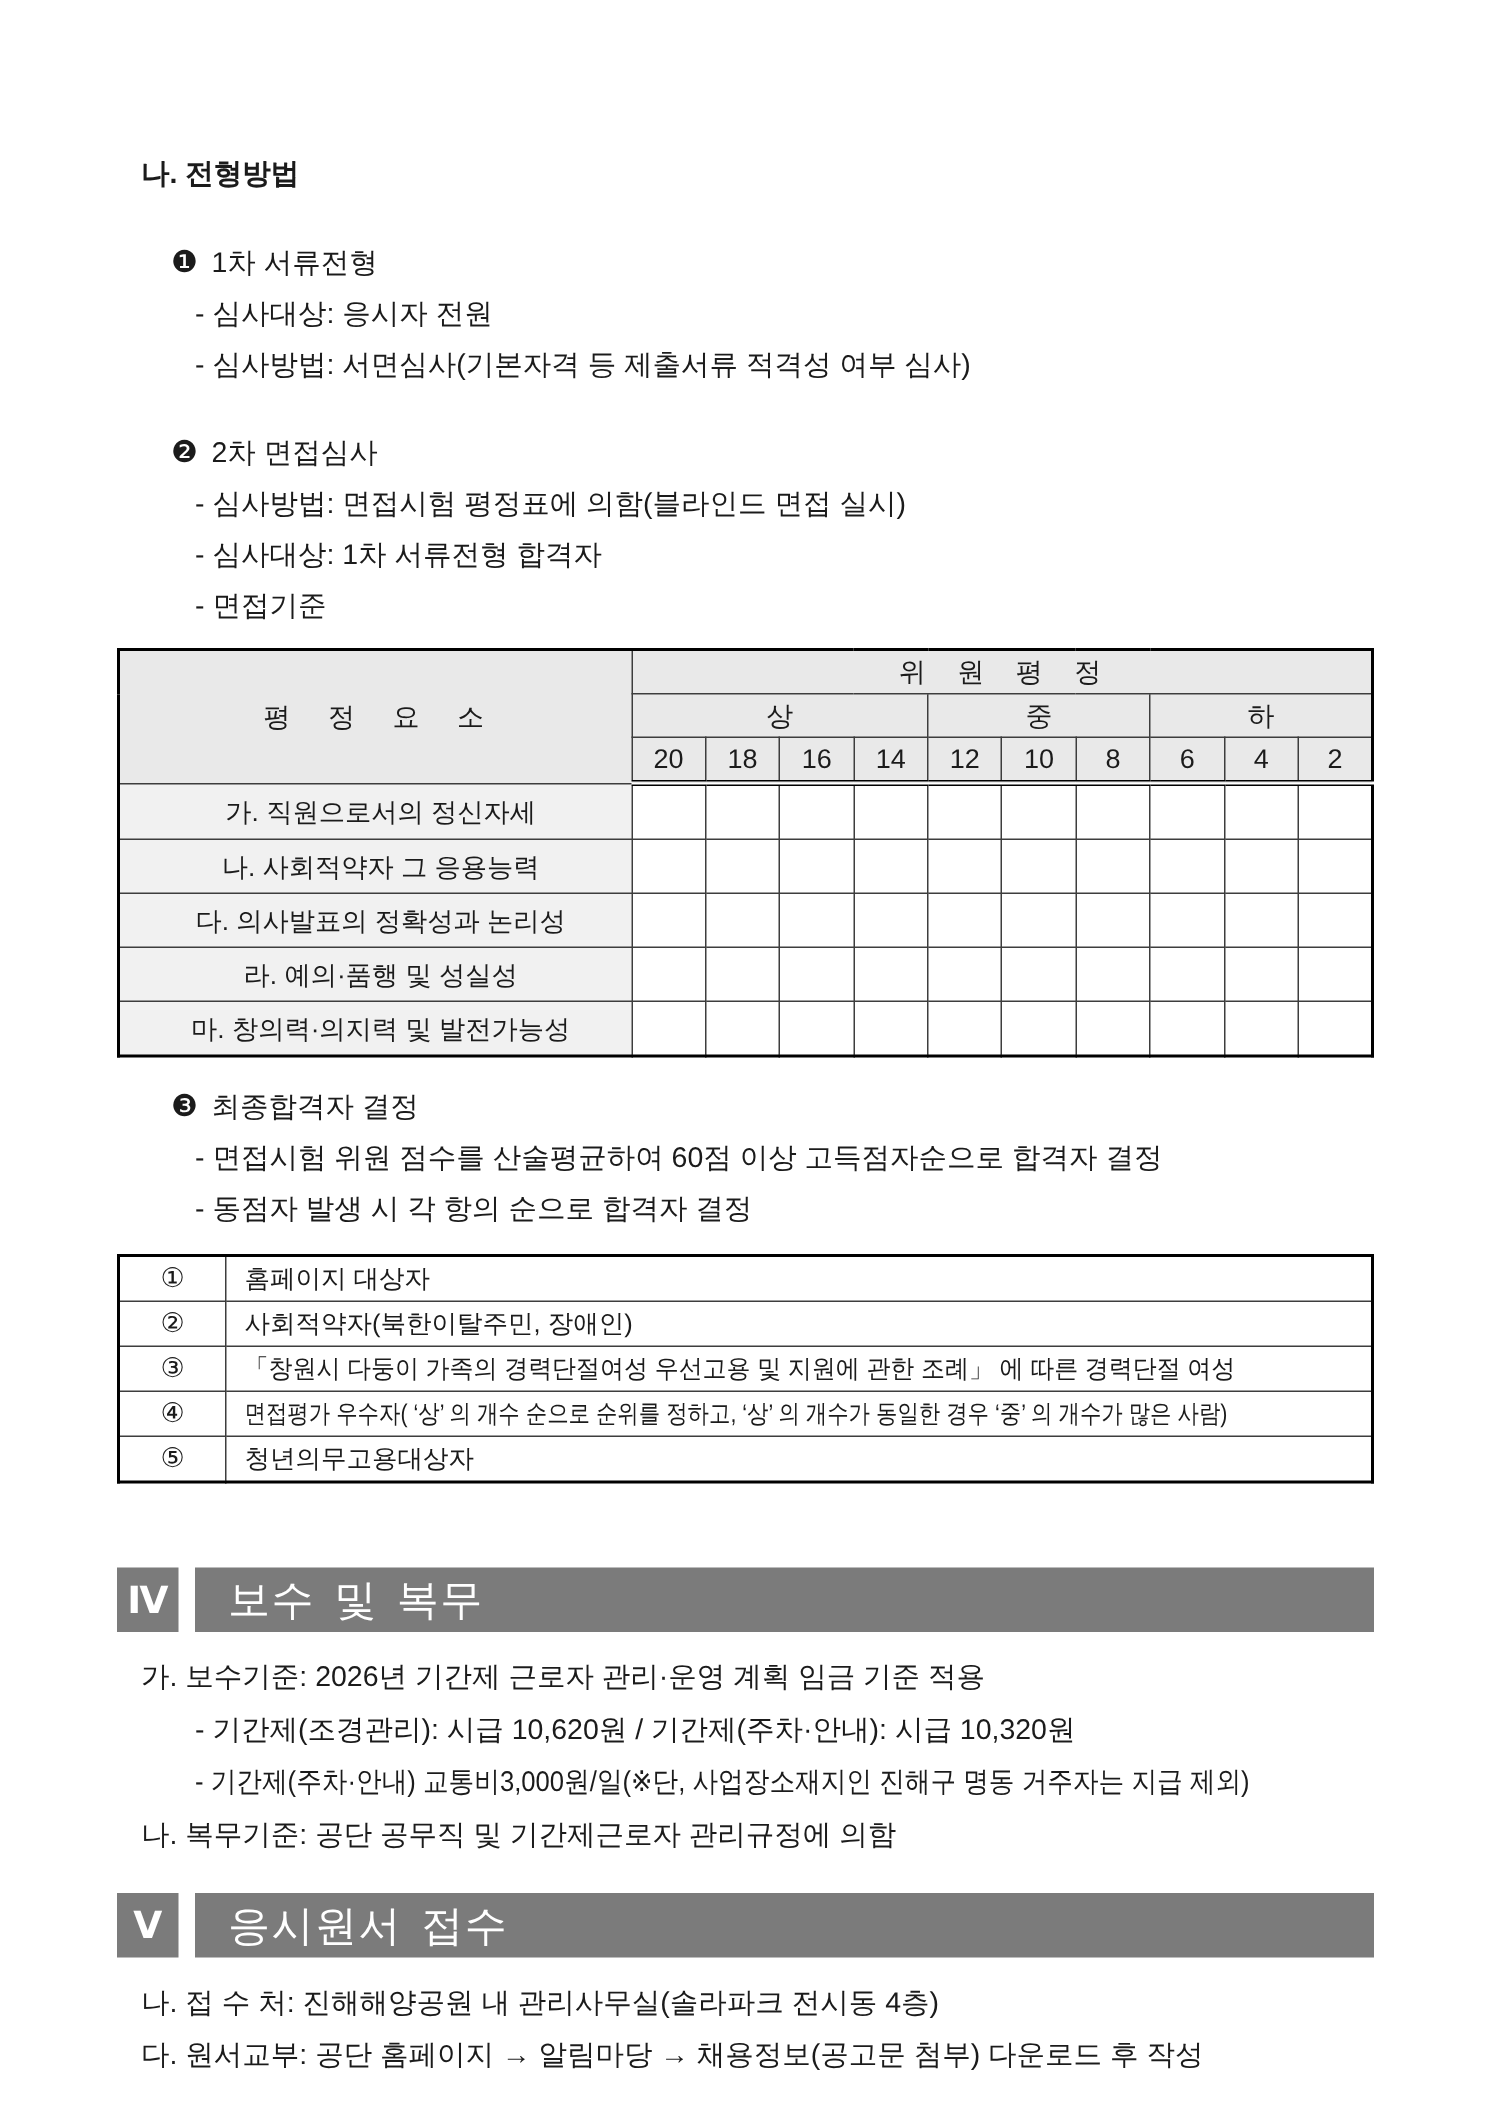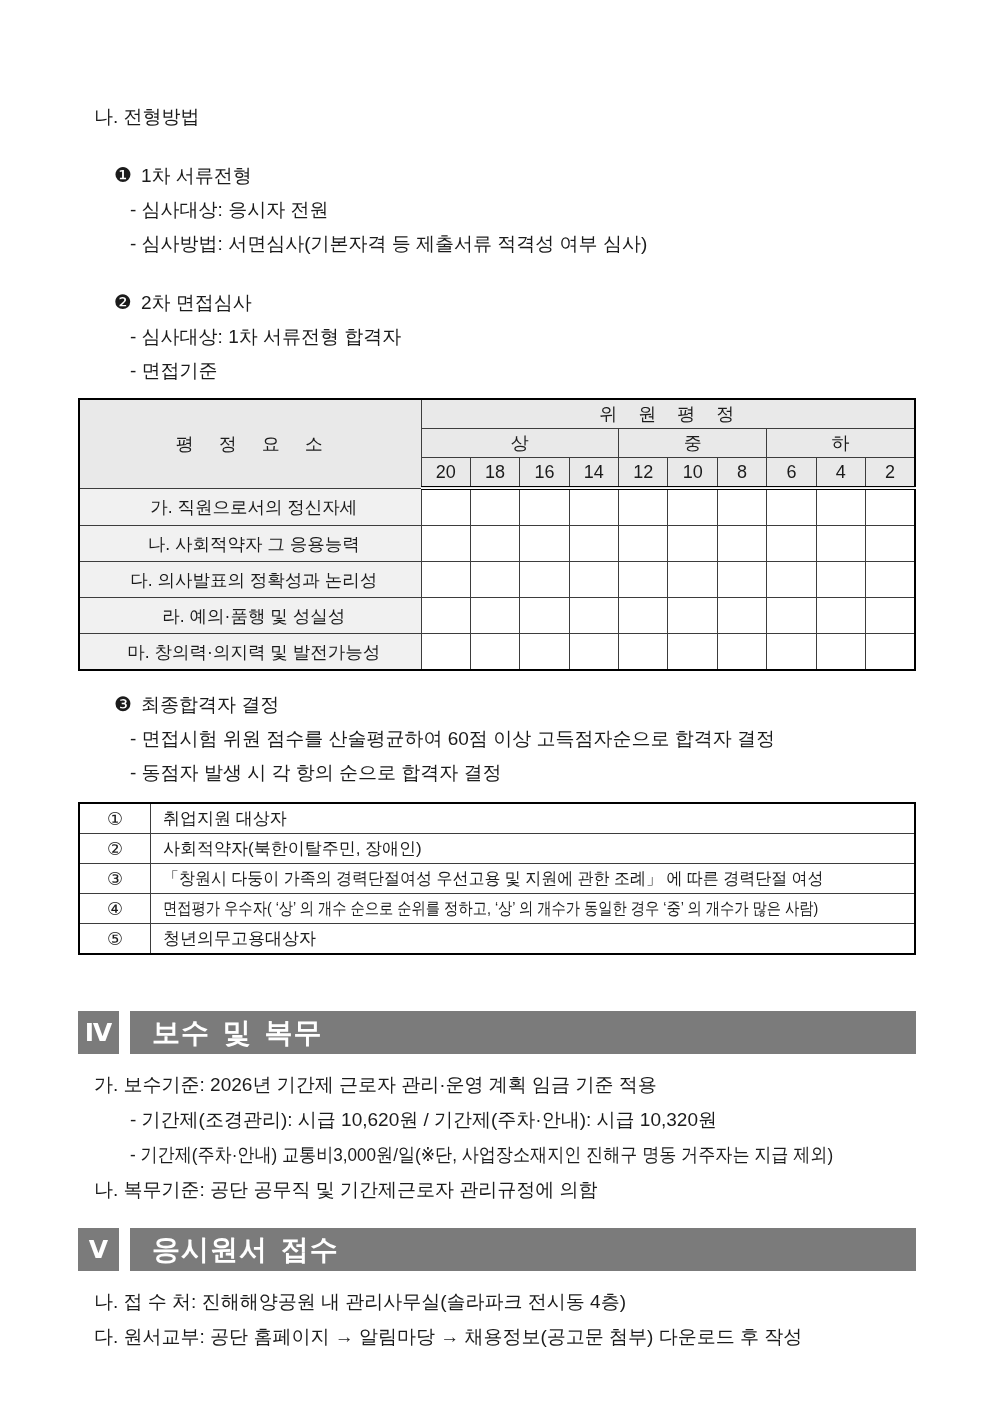"나. 전형방법" .l0 { font-weight: none -> bold }
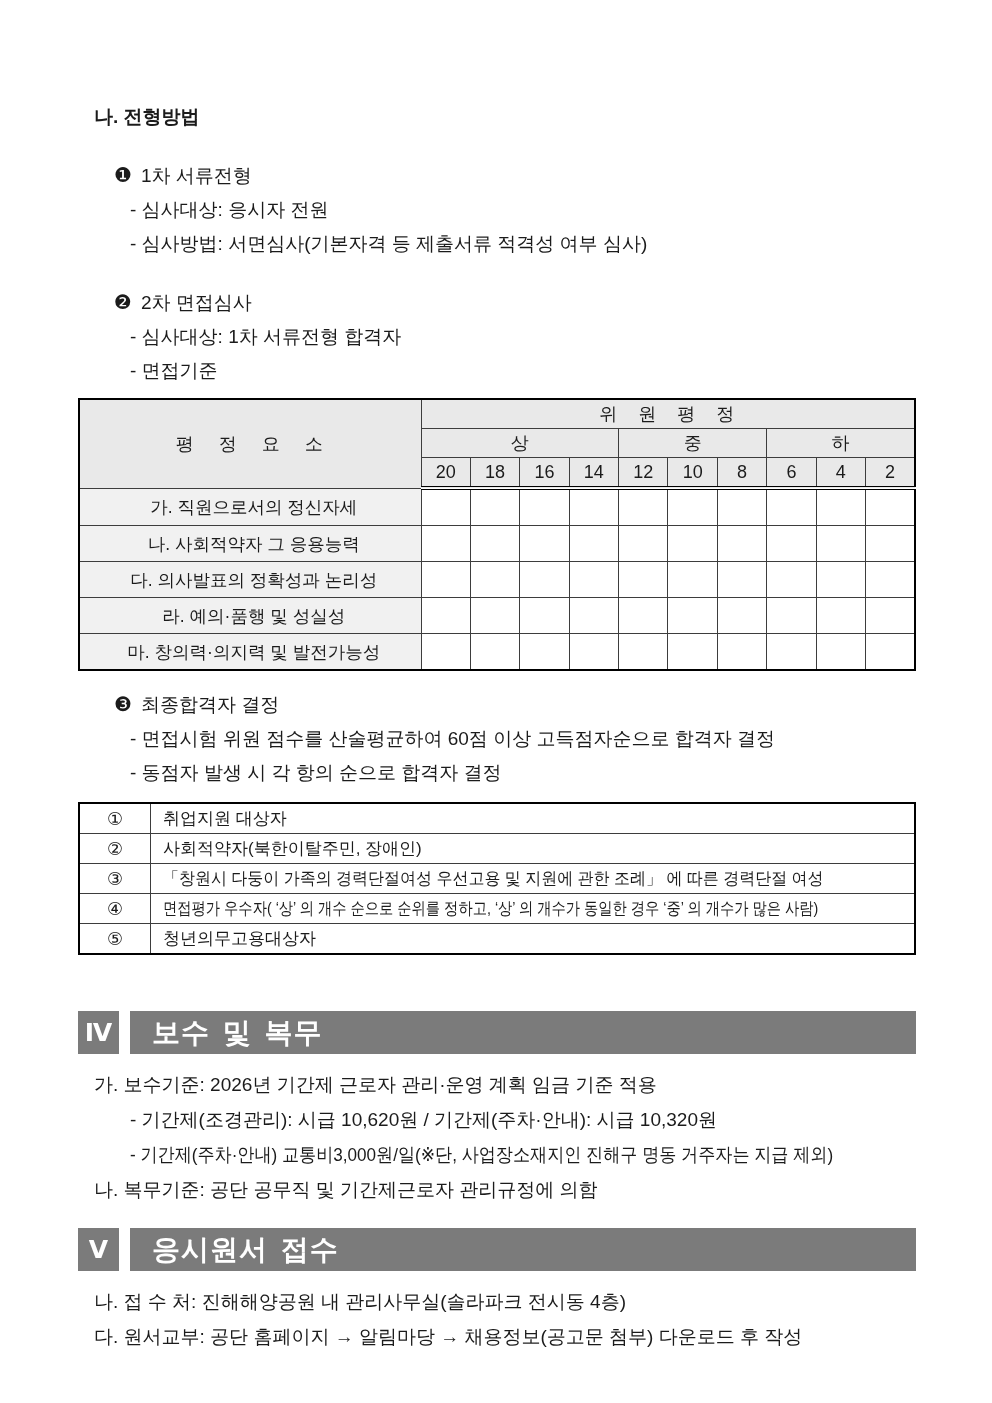"- 심사방법: 면접시험 평정표에 의함(블라인드" div.line { html: none -> <div>- 심사방법: 면접시험 평정표에 의함(블라인드 면접 실시)</div> }
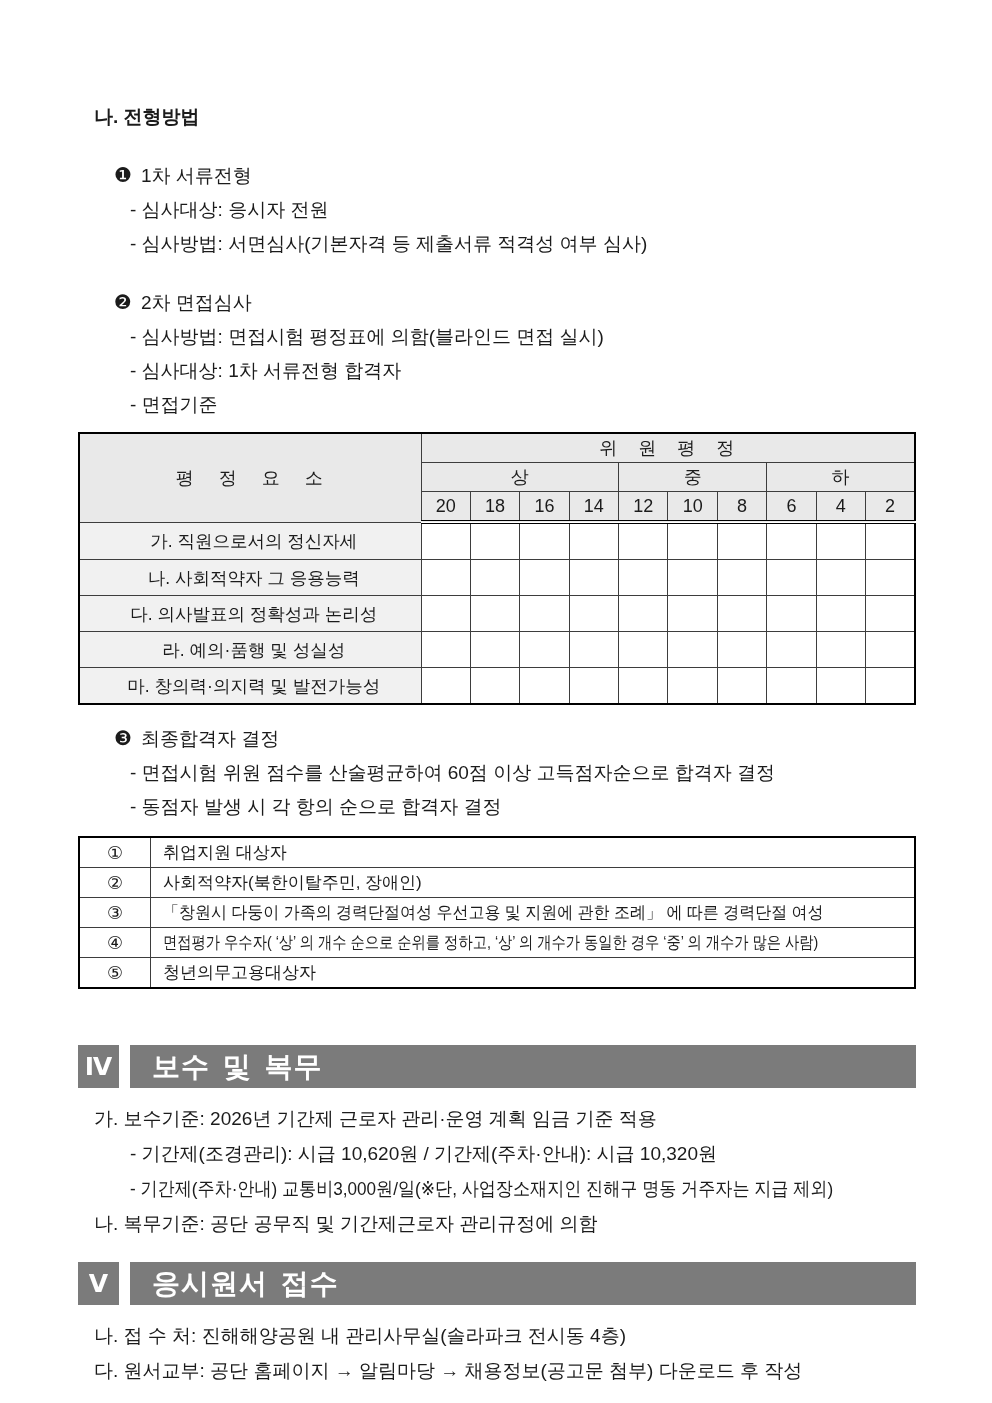"취업지원 대상자" span { text: 취업지원 -> 홈페이지 }
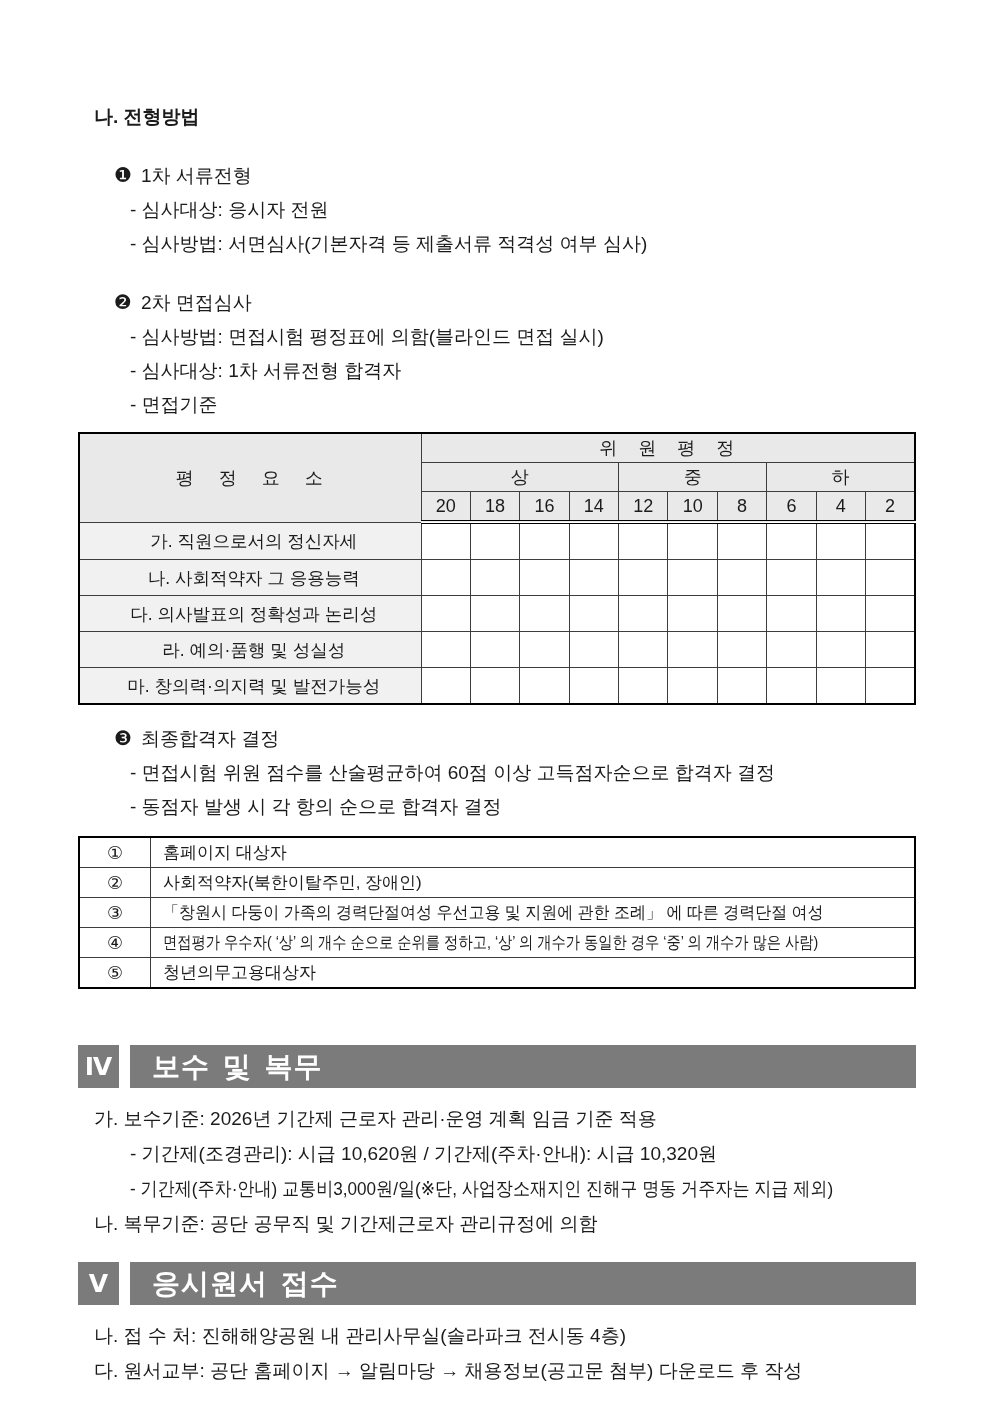"보수 및 복무" .sec-bar { font-weight: bold -> normal }
